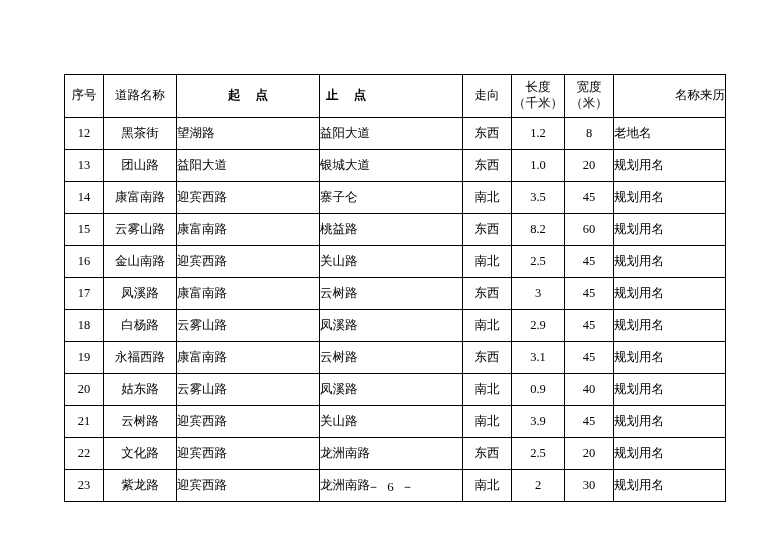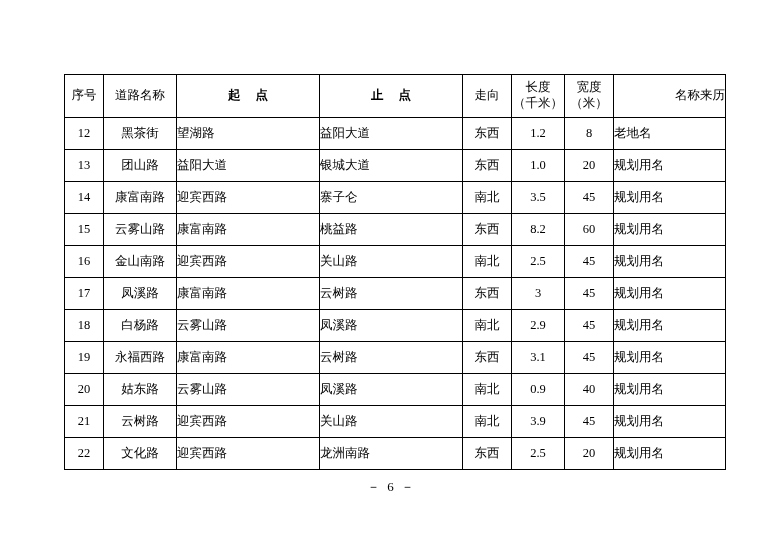"止 点" th.c-end { text-align: center -> left }
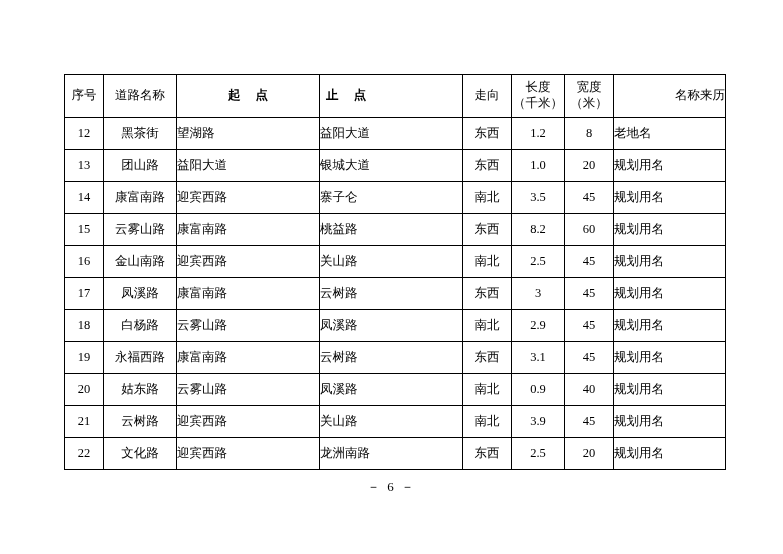"23" tr { html: none -> <tr> <td>23</td> <td>紫龙路</td> <td>迎宾西路</td> <td>龙洲南路</td> <td>南北</td> <td>2</td> <td>30</td> <td>规划用名</td> </tr> }
